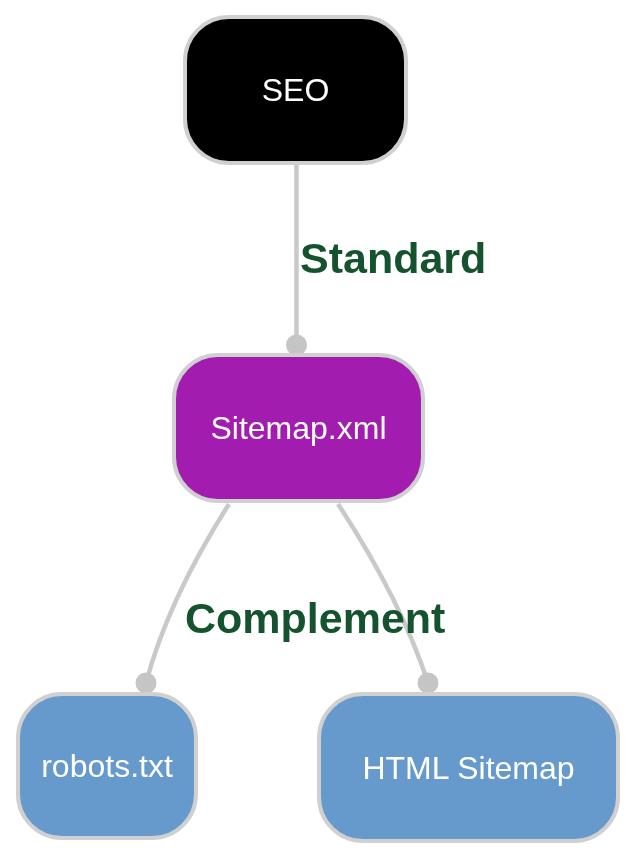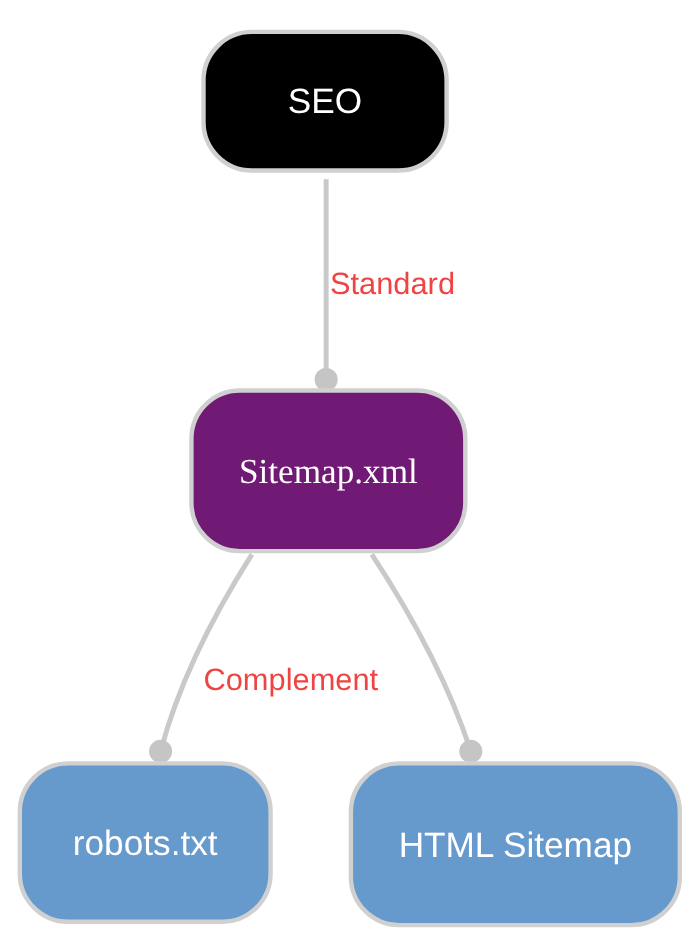"SEO" .node-seo { height: 130px -> 150px; margin-top: 12px -> none }
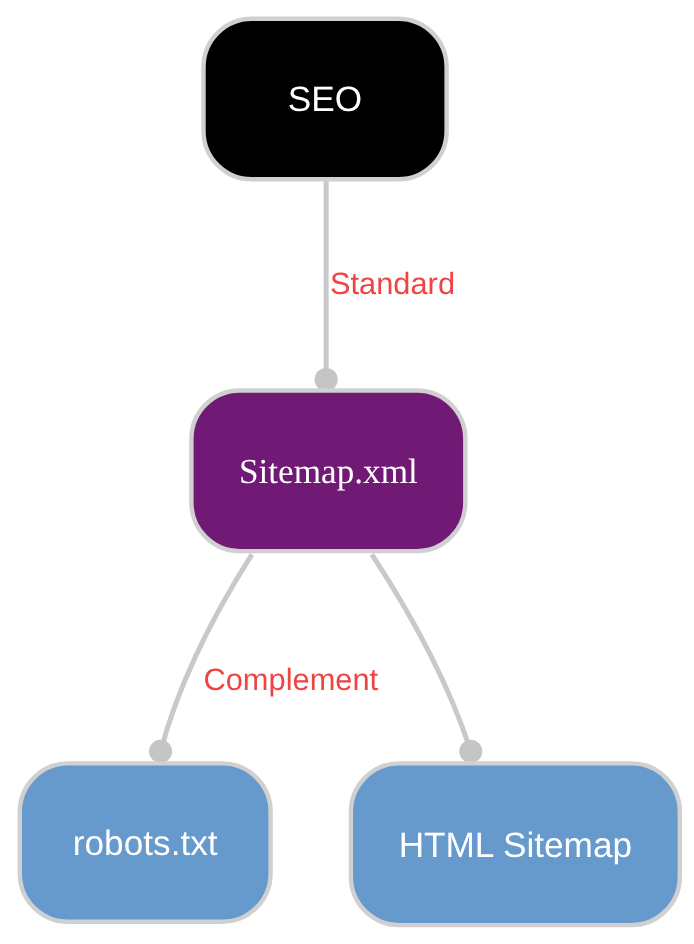"Standard" .edge-label { color: #ef4444 -> #14532d; font-size: 28px -> 43px; font-weight: none -> bold }
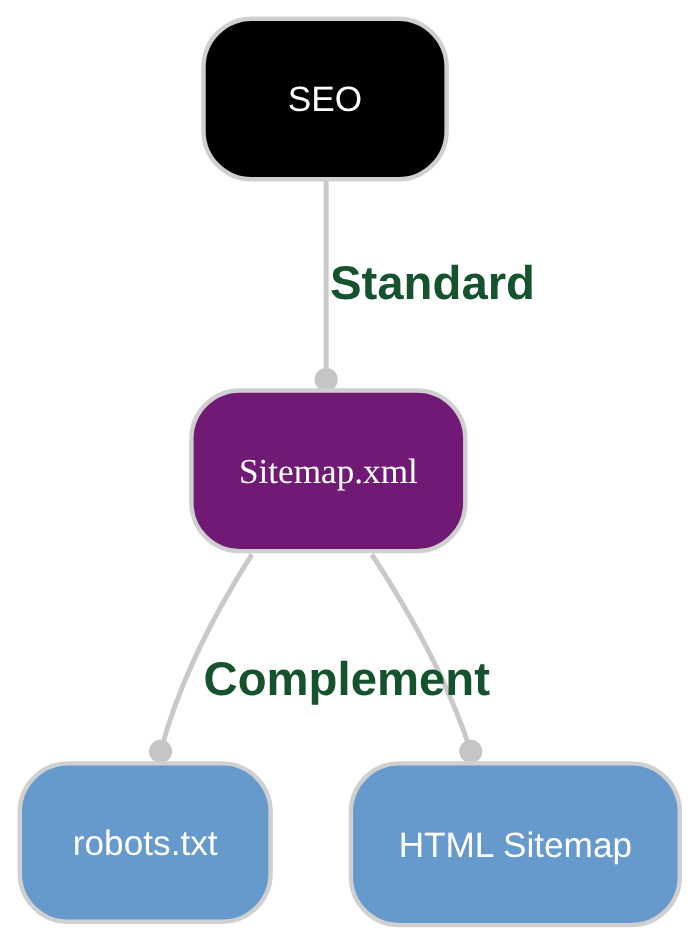"Sitemap.xml" .node-sitemap { background: #701a75 -> #a21caf; font-family: Liberation Serif, serif -> none }
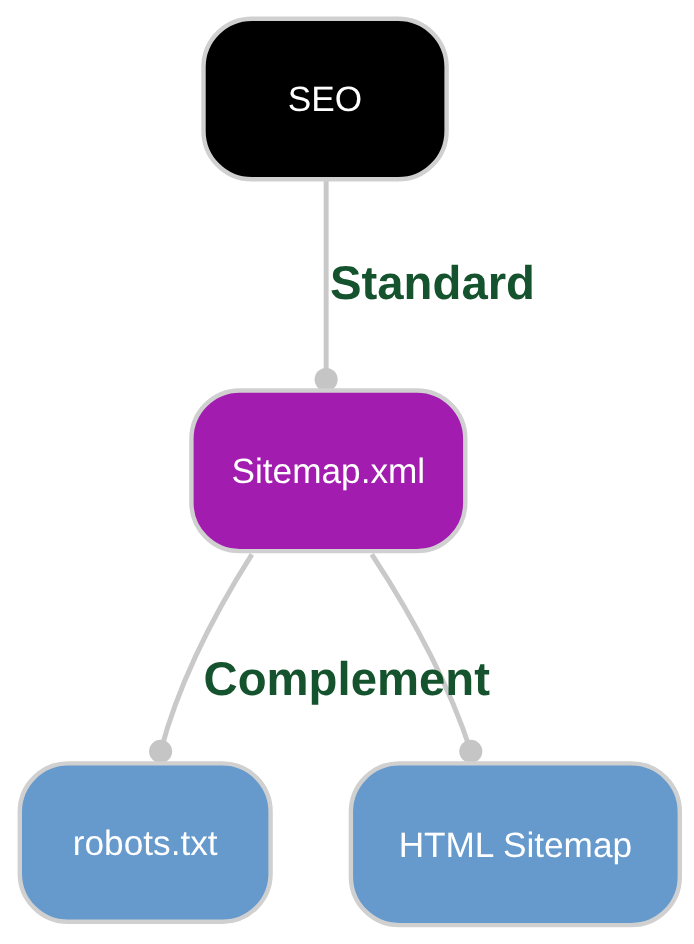"robots.txt" .node-robots { width: 232px -> 182px }
